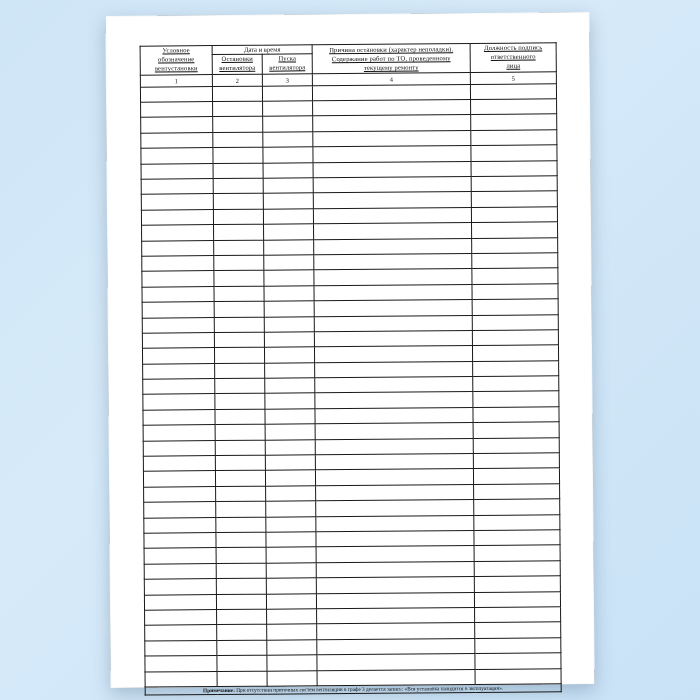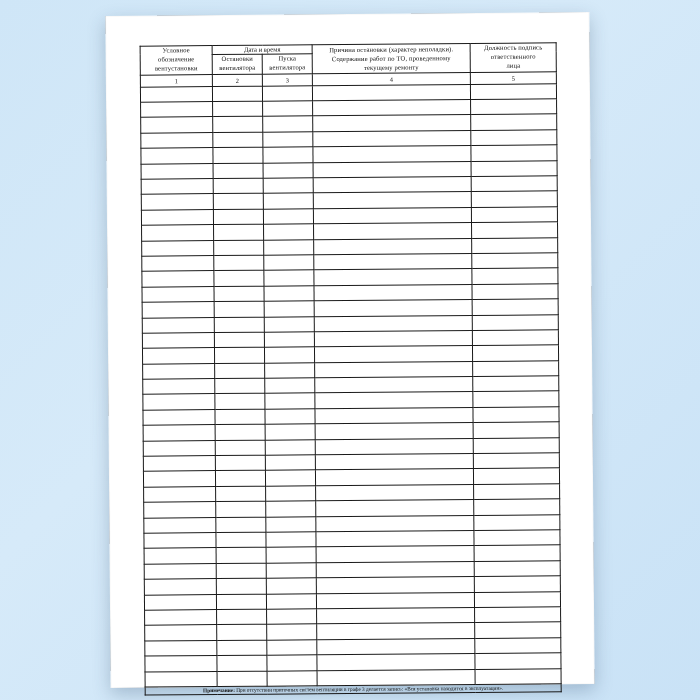"Причина остановки (характер неполадки)." .head-cell { text-decoration: none -> underline }
